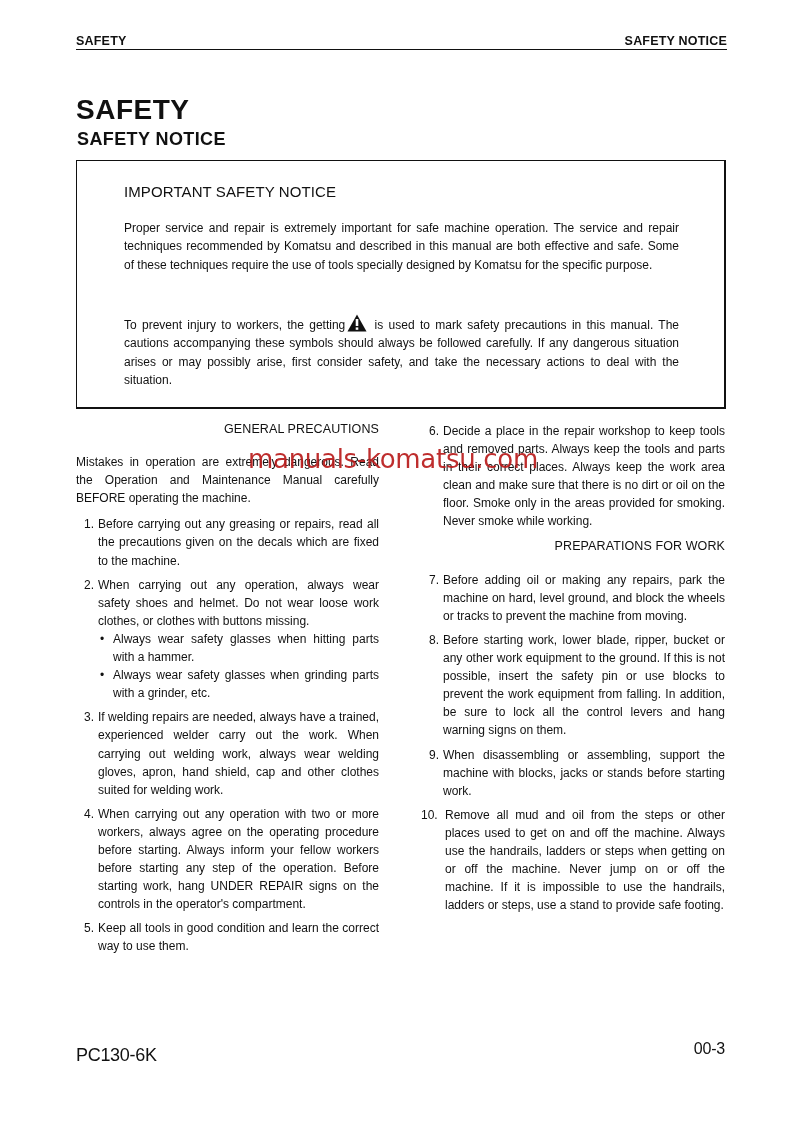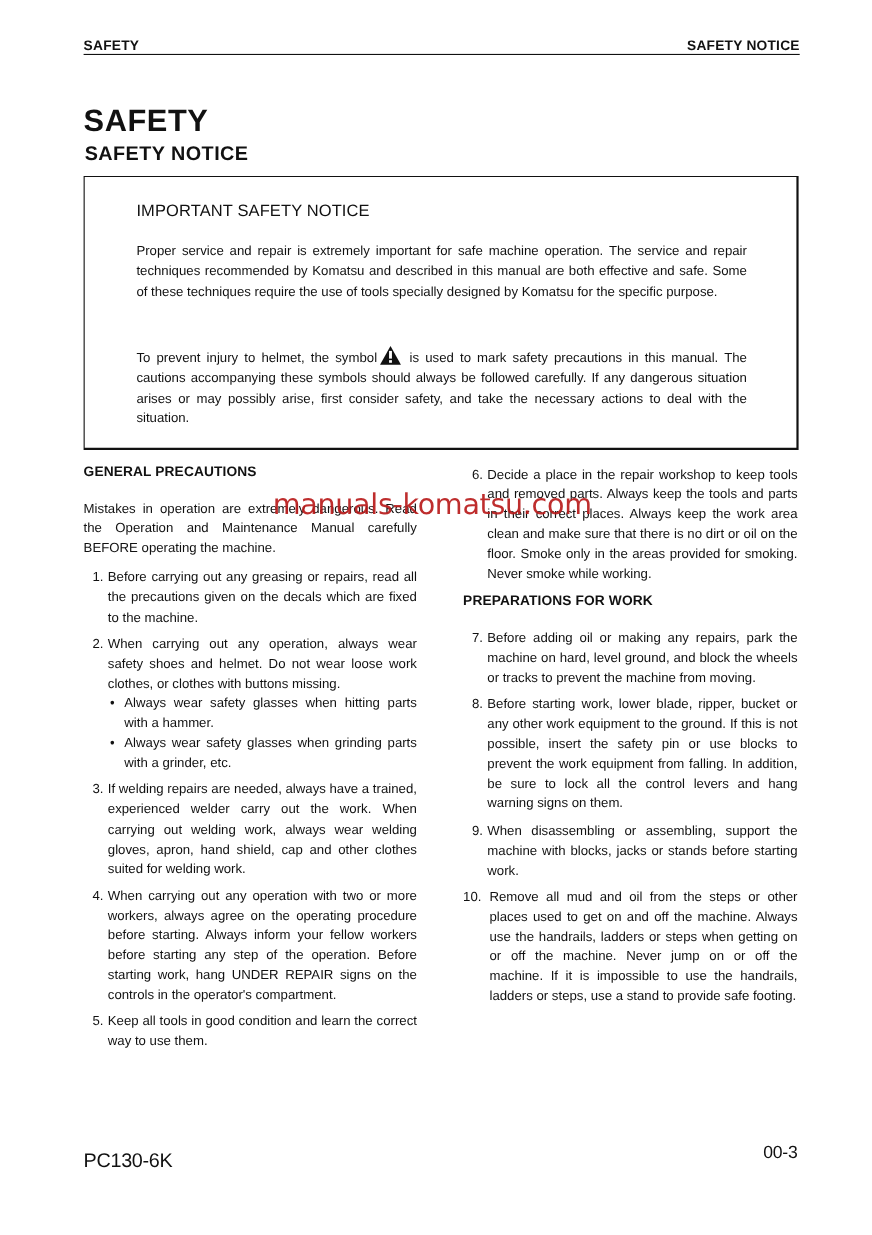"To prevent injury to helmet," span { text: helmet, the symbol -> workers, the getting }
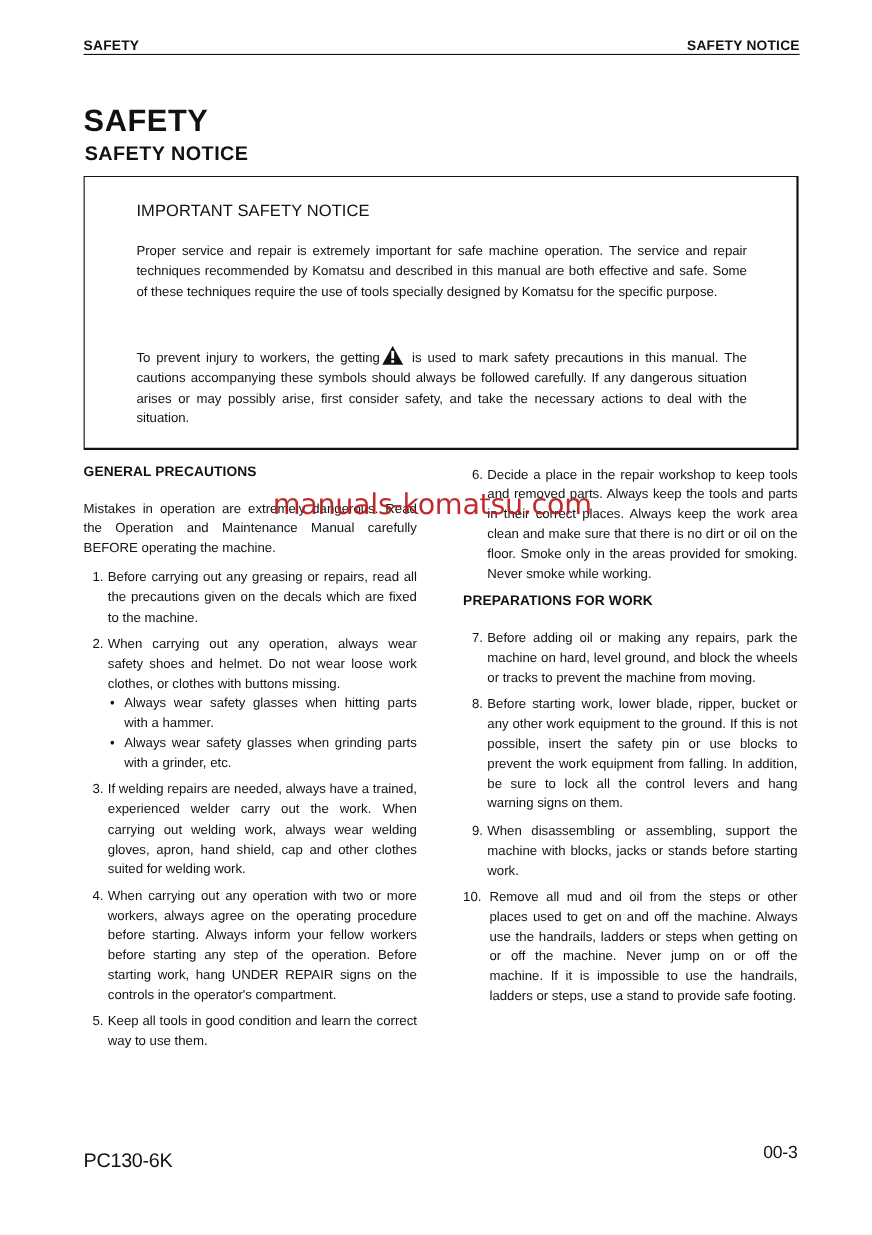"GENERAL PRECAUTIONS" .section-heading { font-weight: bold -> normal; text-align: none -> right }
